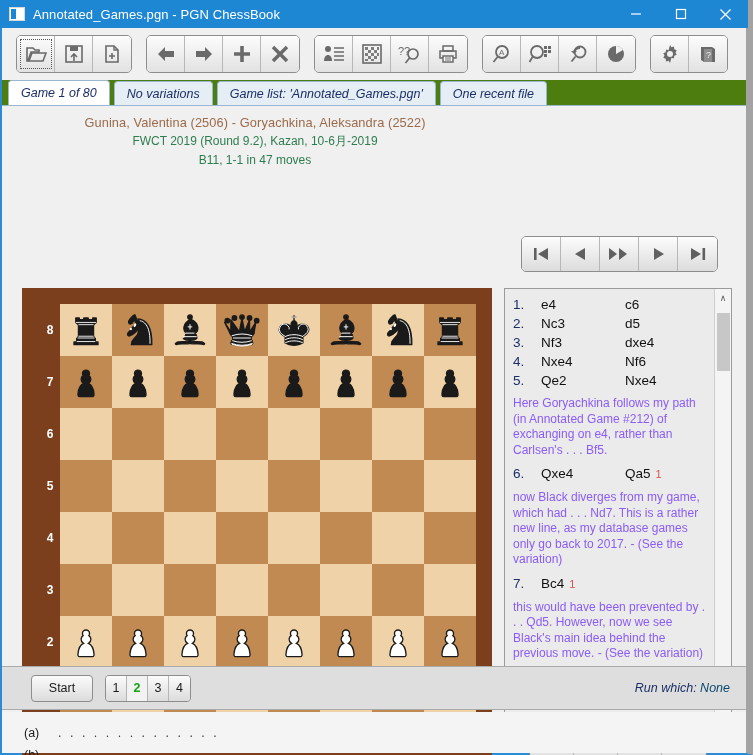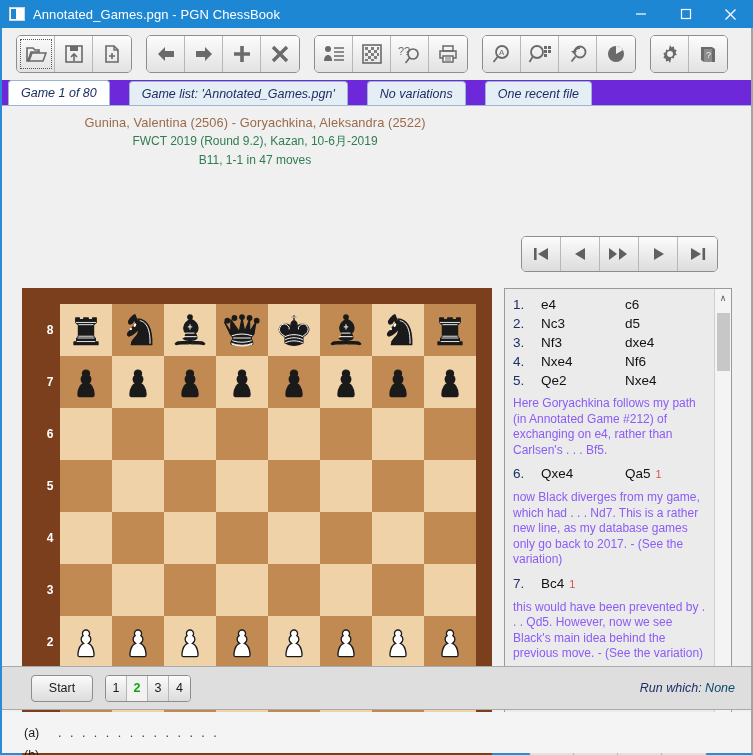"Annotated_Games.pgn - PGN ChessBook" #app { border-right: 2px solid #a3a3a3 -> 7px solid #a3a3a3 }
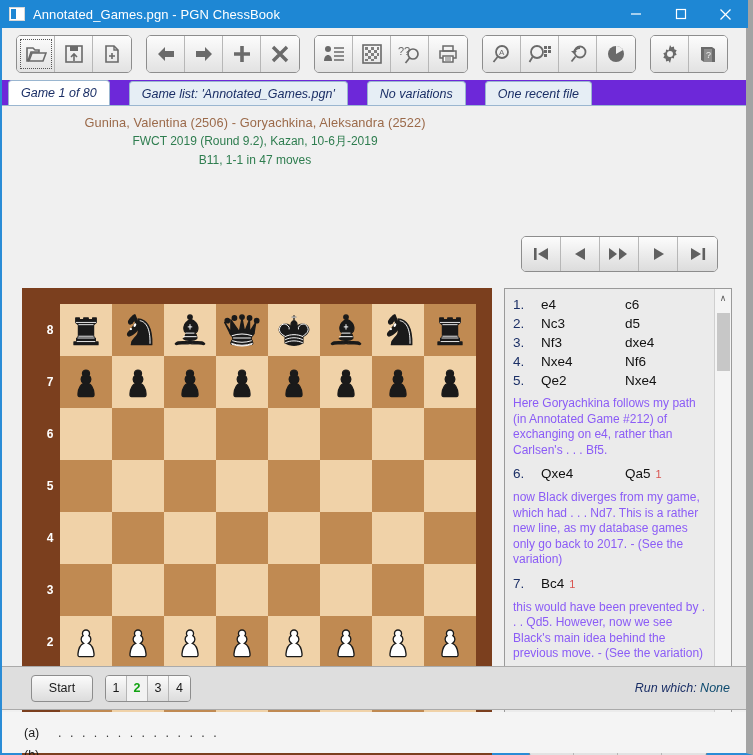"Game 1 of 80" .tabbar { background: #6d28d9 -> #4d7c0f; gap: 19px -> 4px }
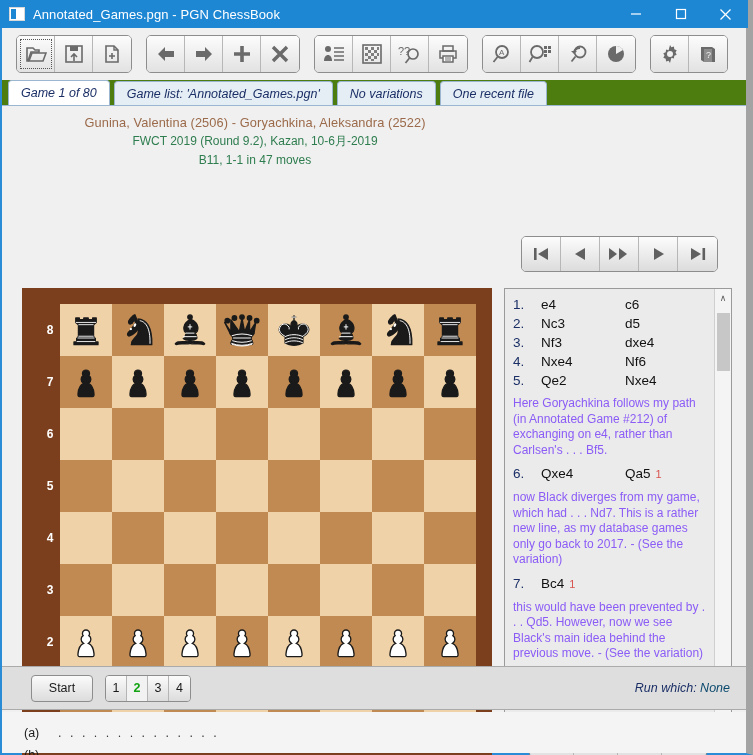"Game list: 'Annotated_Games.pgn'" div.tab { order: before "No variations" -> after "No variations" }
